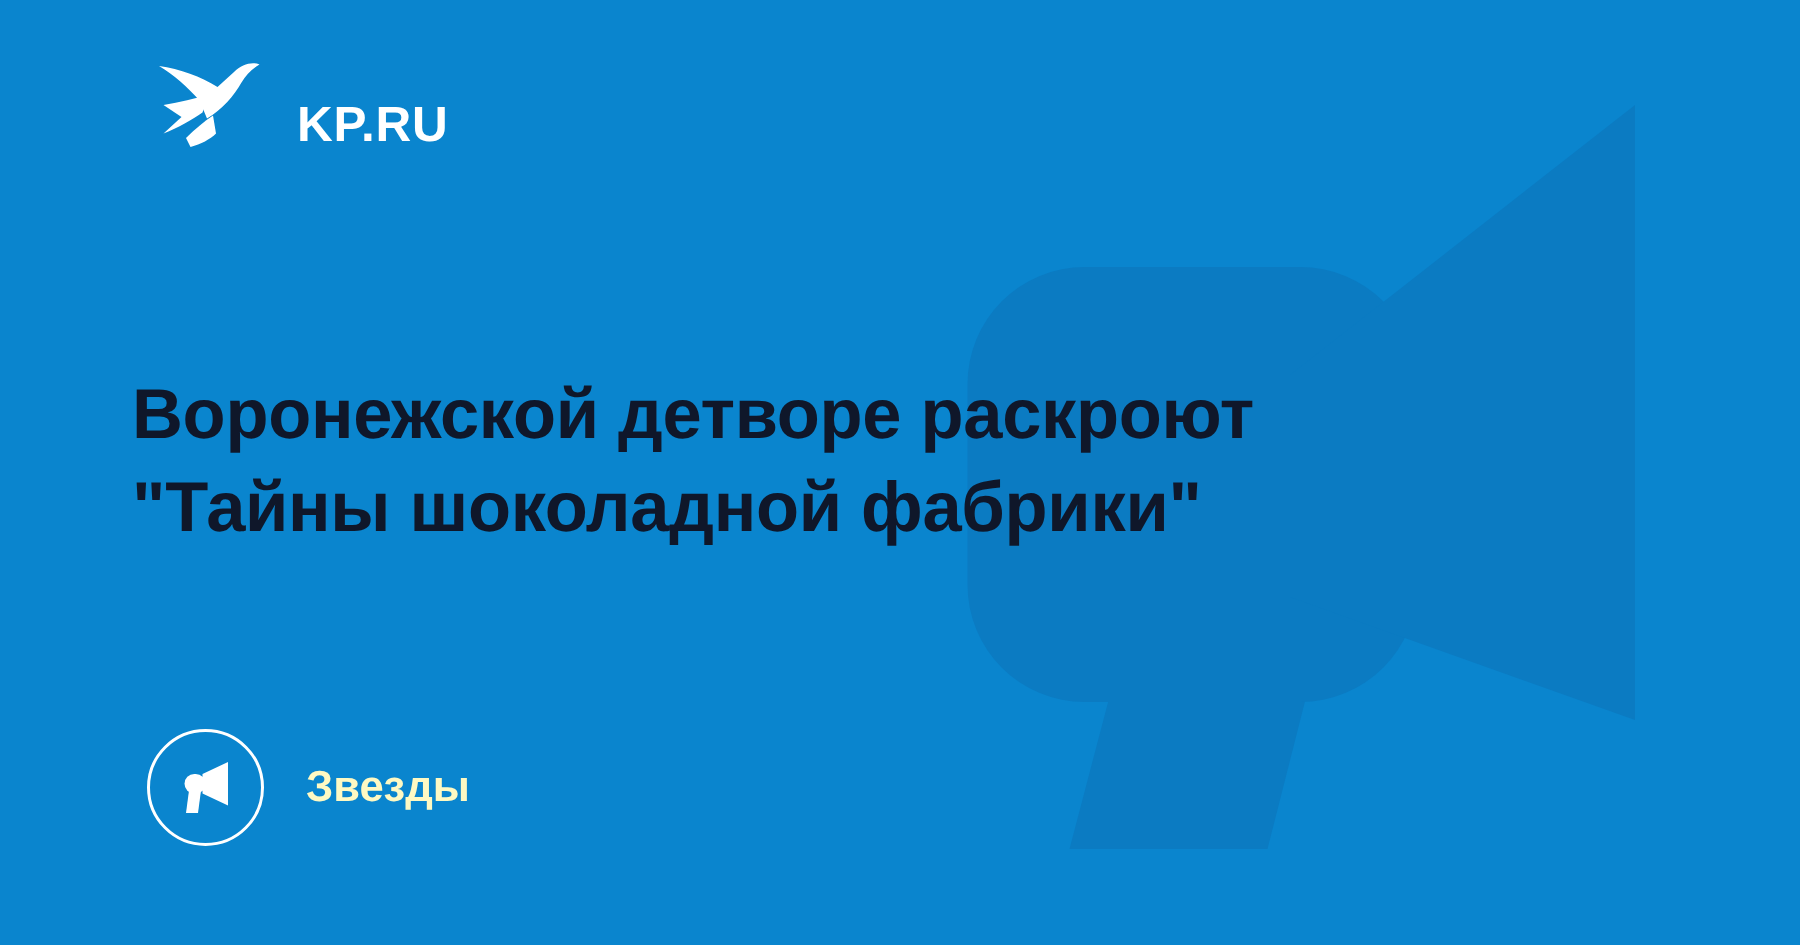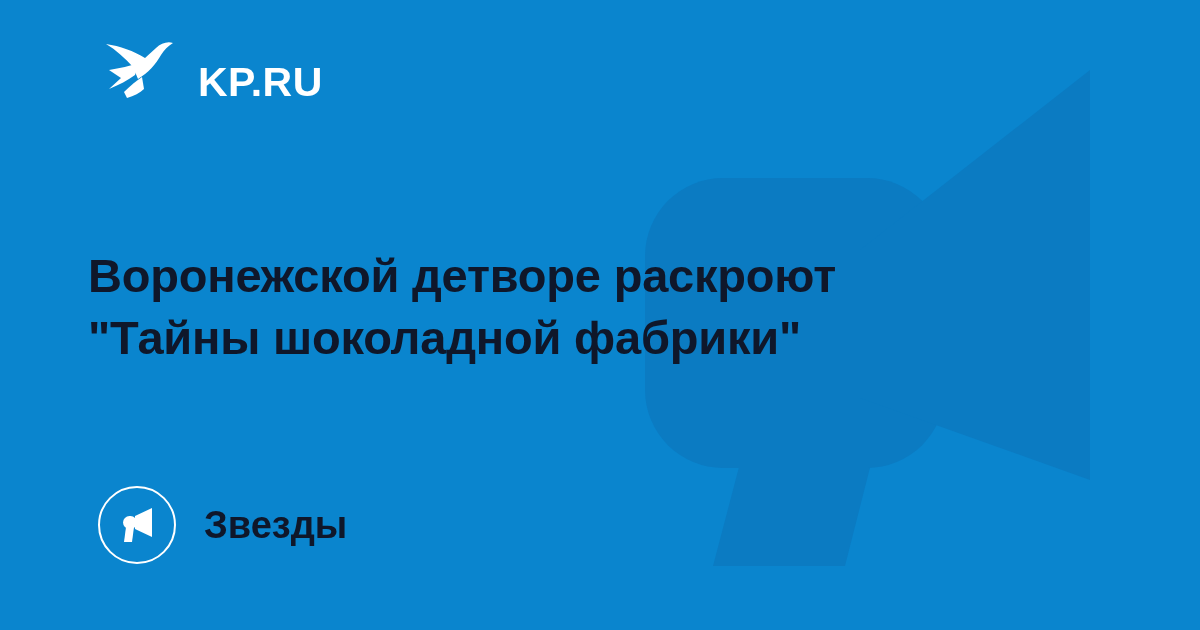"KP.RU" #brand-word { font-size: 41px -> 33px }
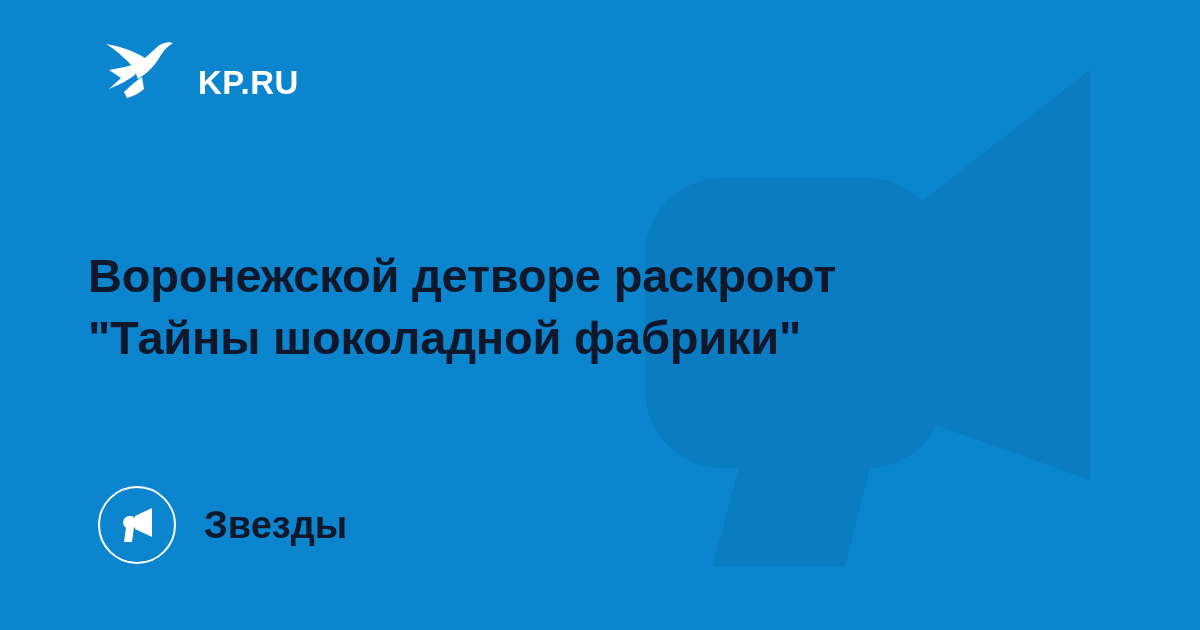"Звезды" #rubric-label { color: #0f172a -> #fef9c3; font-size: 38px -> 29px }
